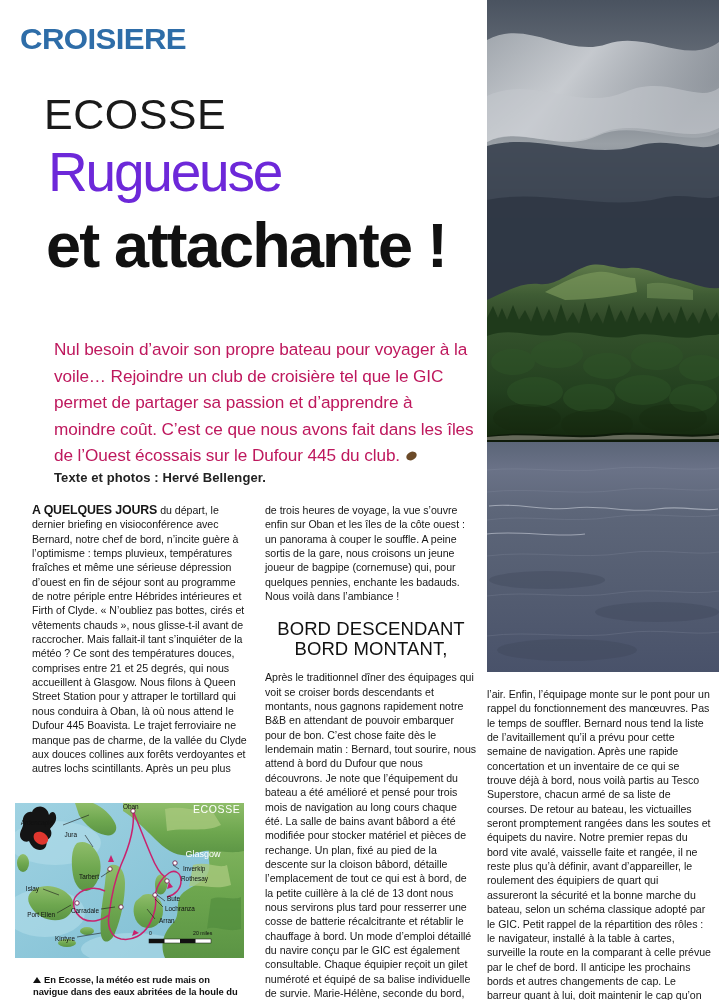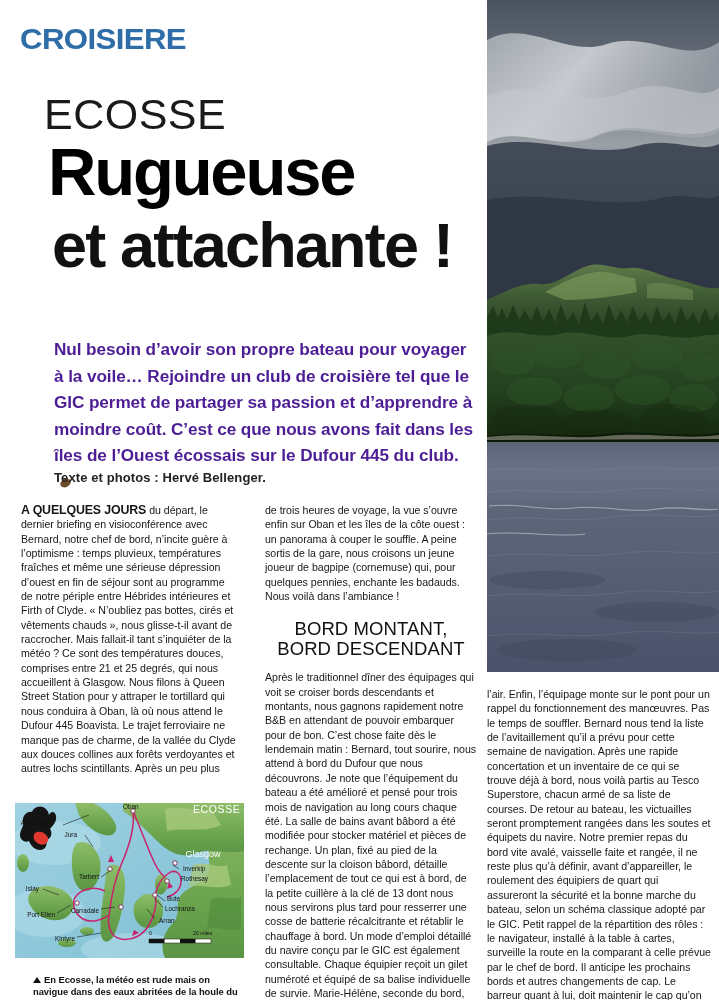"Rugueuse" .h-main { color: #000000 -> #6d28d9; font-size: 67px -> 55px; font-weight: 700 -> 400 }
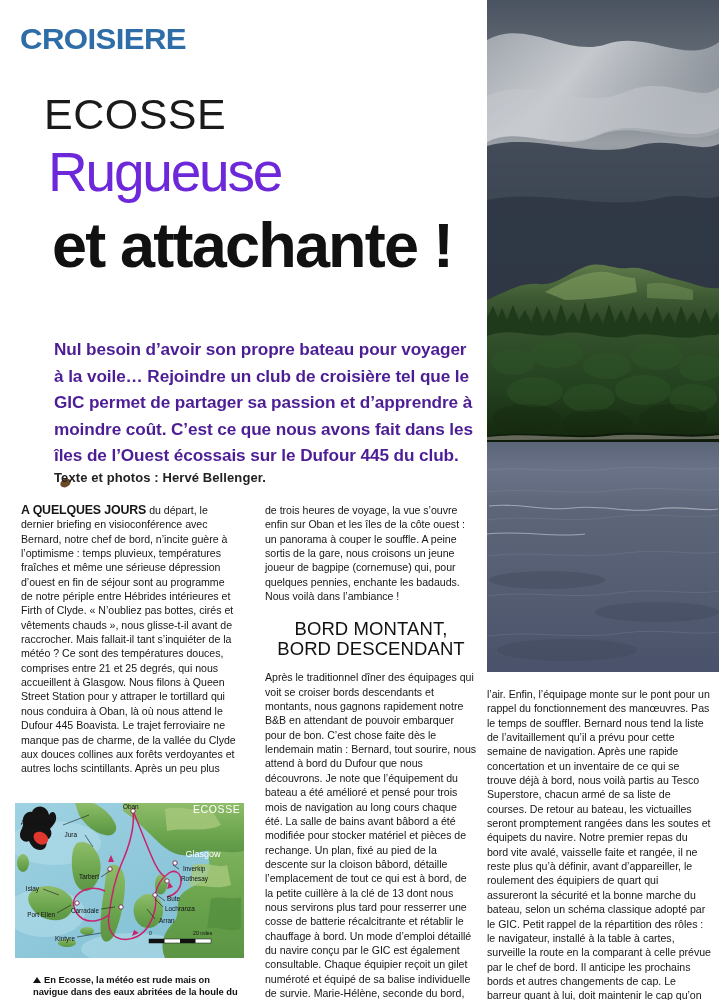"et attachante !" .h-sub { margin-left: 8px -> 2px }
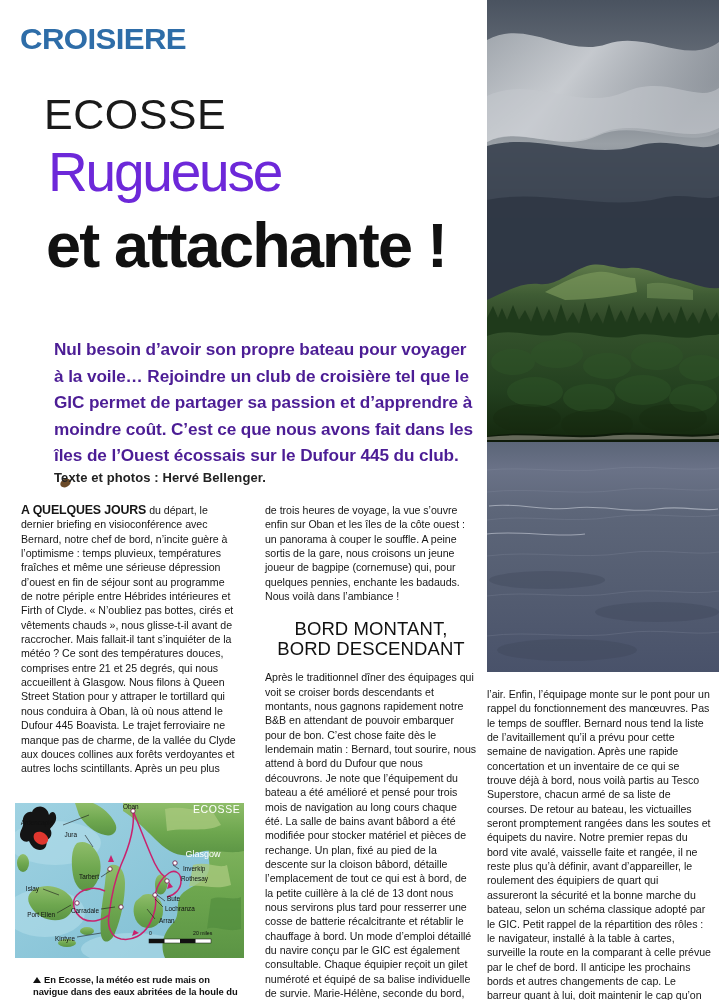"Nul besoin d’avoir son propre" .standfirst { color: #4c1d95 -> #be185d; font-weight: 700 -> 400 }
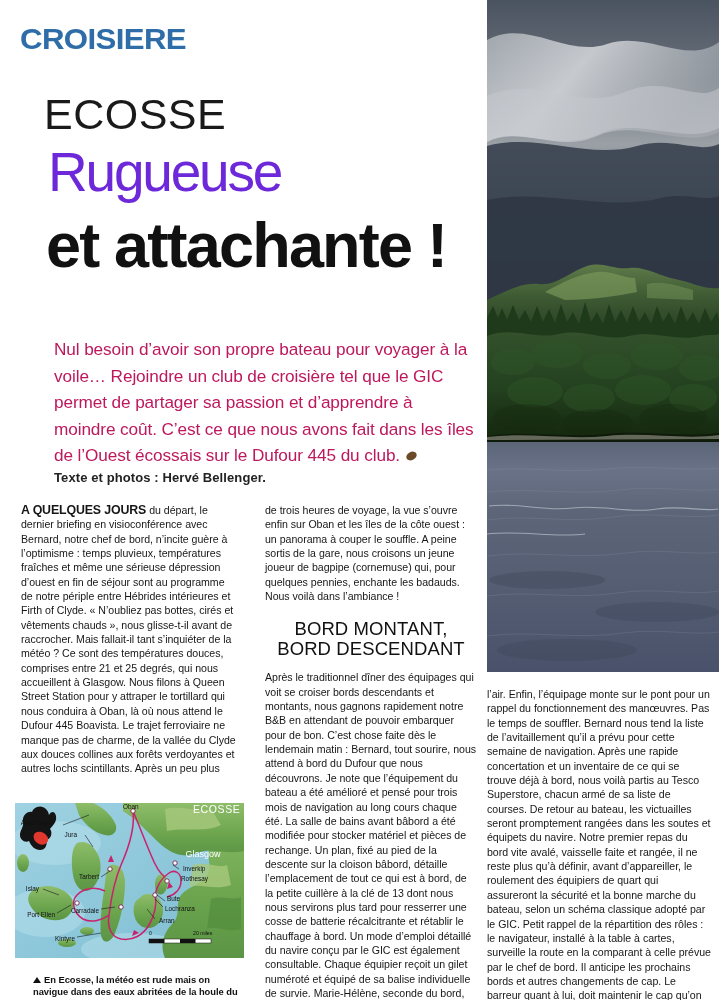"A QUELQUES JOURS du départ," .col1 { left: 21px -> 32px }
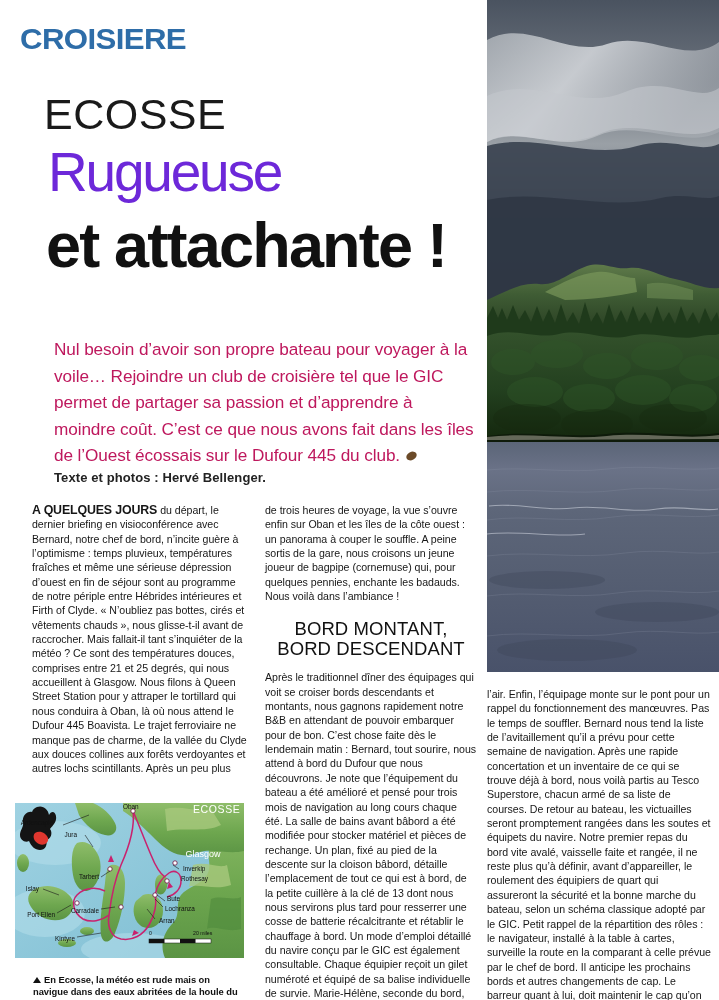"BORD MONTANT," div { order: before "BORD DESCENDANT" -> after "BORD DESCENDANT" }
